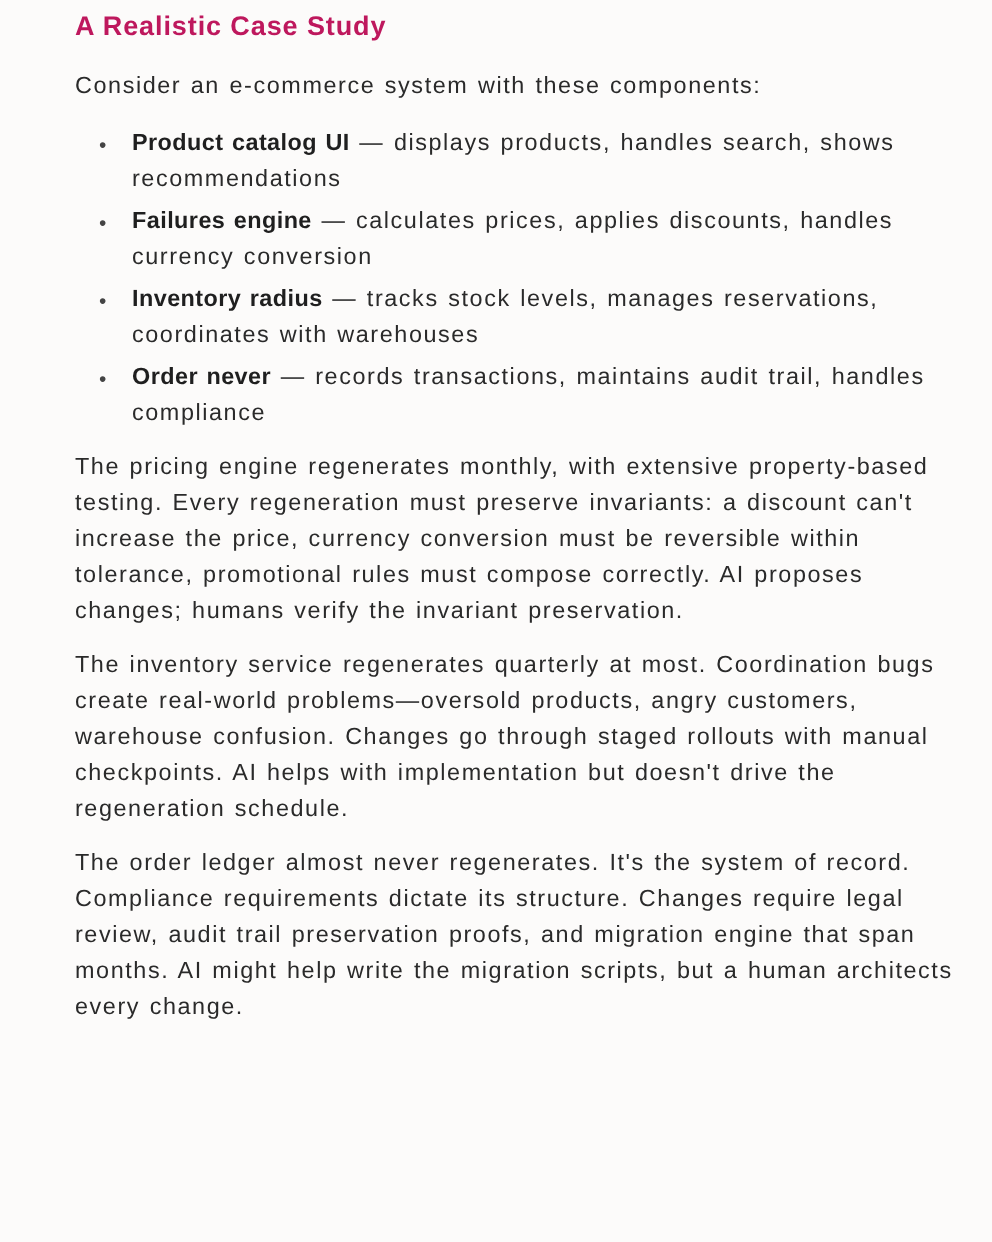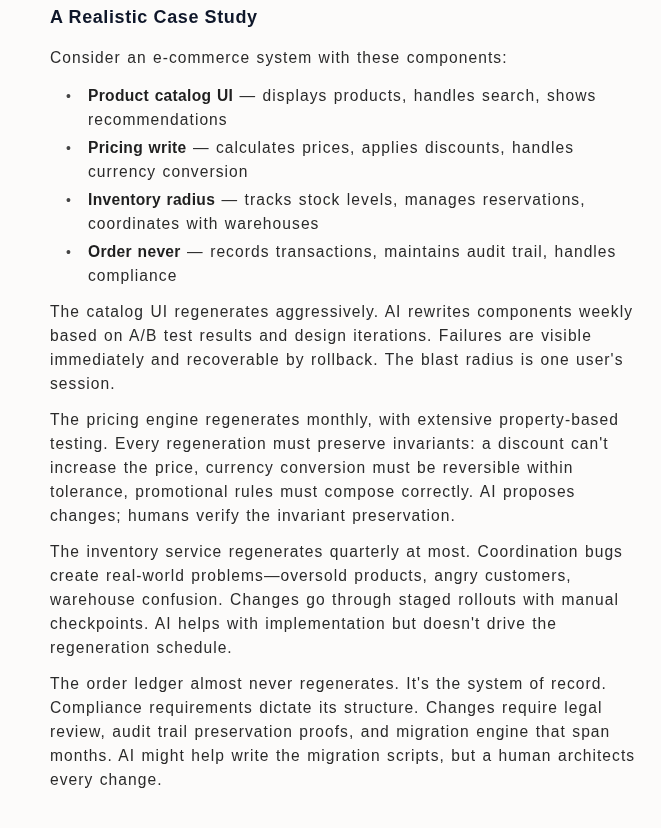"A Realistic Case Study" h2 { color: #0f172a -> #be185d }
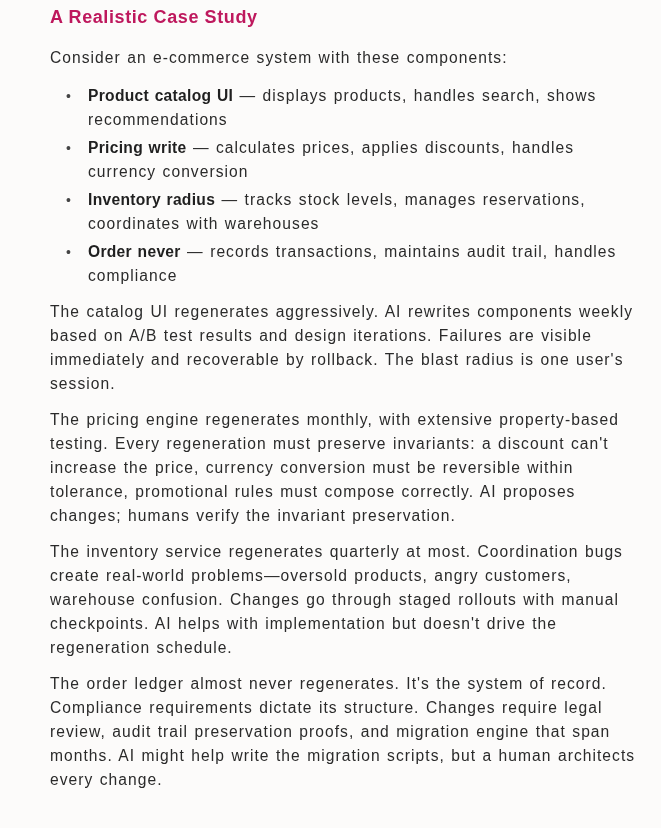"Pricing write" span.term { text: Pricing write -> Failures engine }
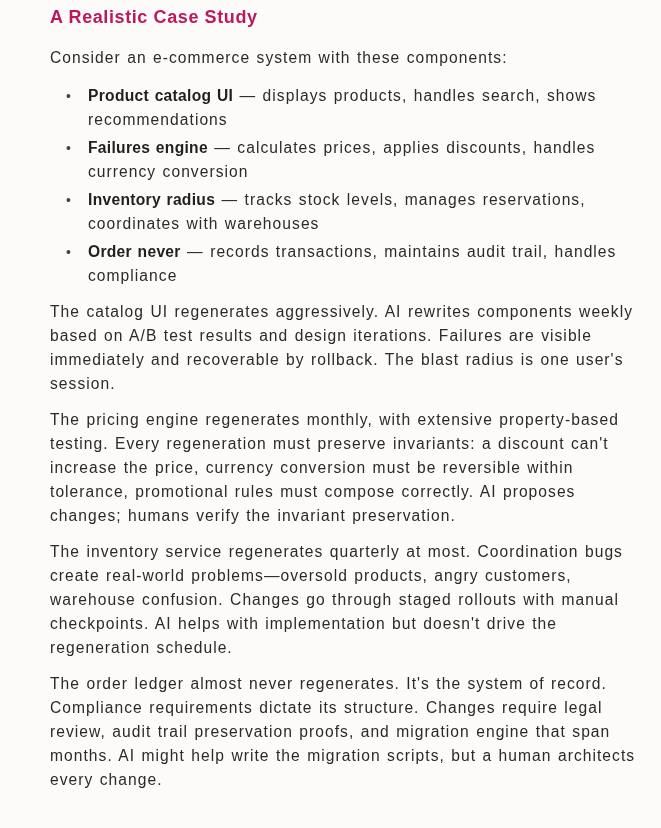"The catalog UI regenerates aggressively." p { html: <p>The catalog UI regenerates aggressively. AI rewrites components weekly based on A/B test results and design iterations. Failures are visible immediately and recoverable by rollback. The blast radius is one user's session.</p> -> none }
